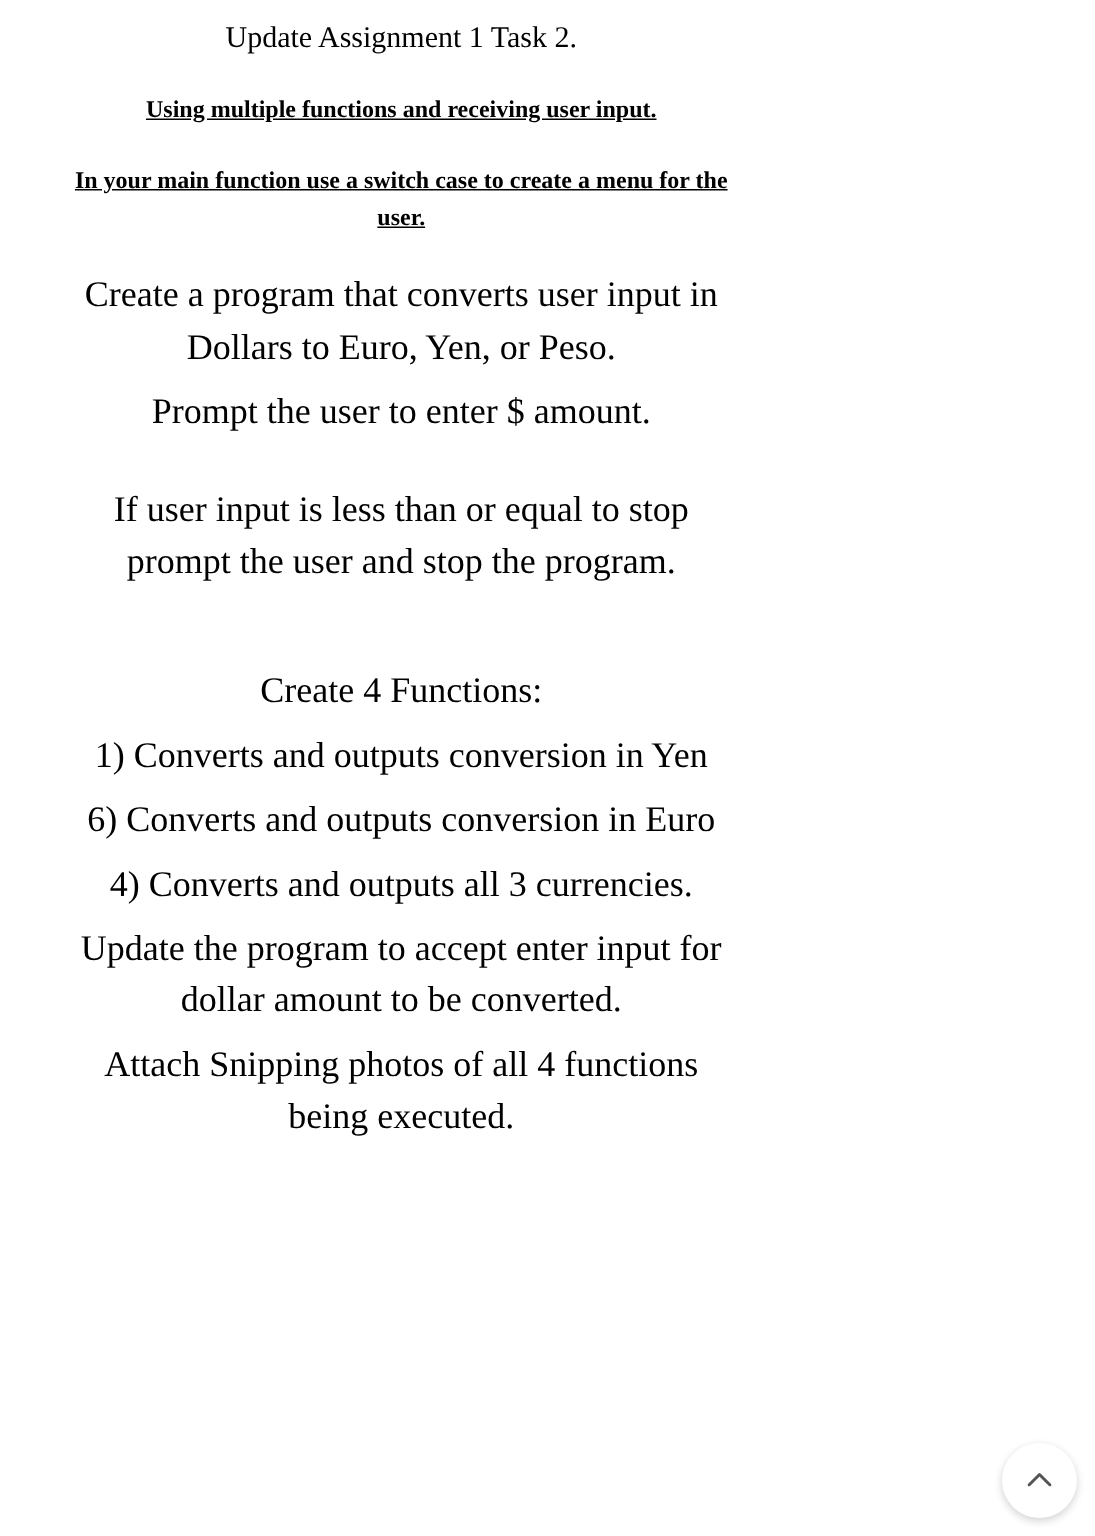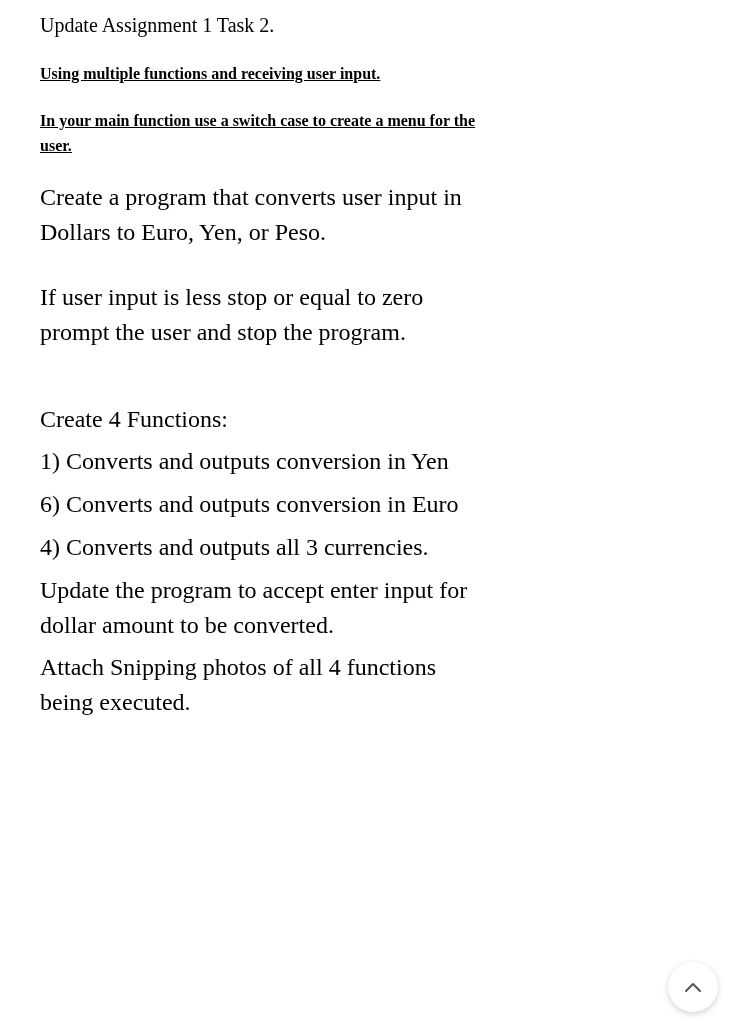"Update Assignment 1 Task 2." .content { text-align: none -> center }
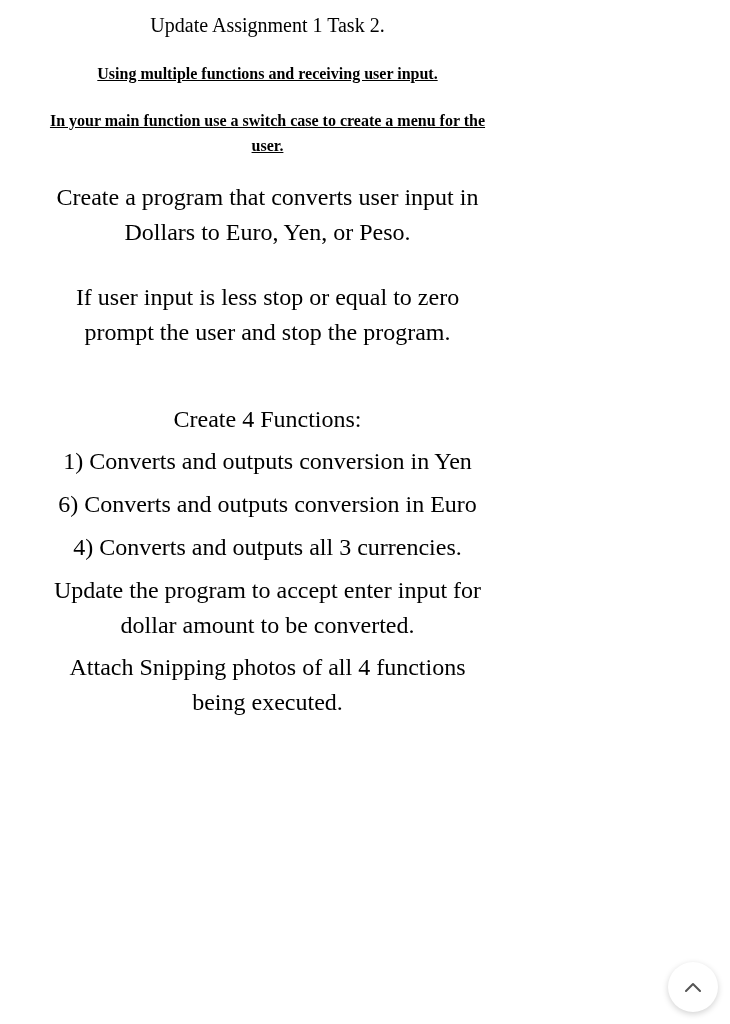"Prompt the user to enter" p.para-tight { html: none -> <p>Prompt the user to enter $ amount.</p> }
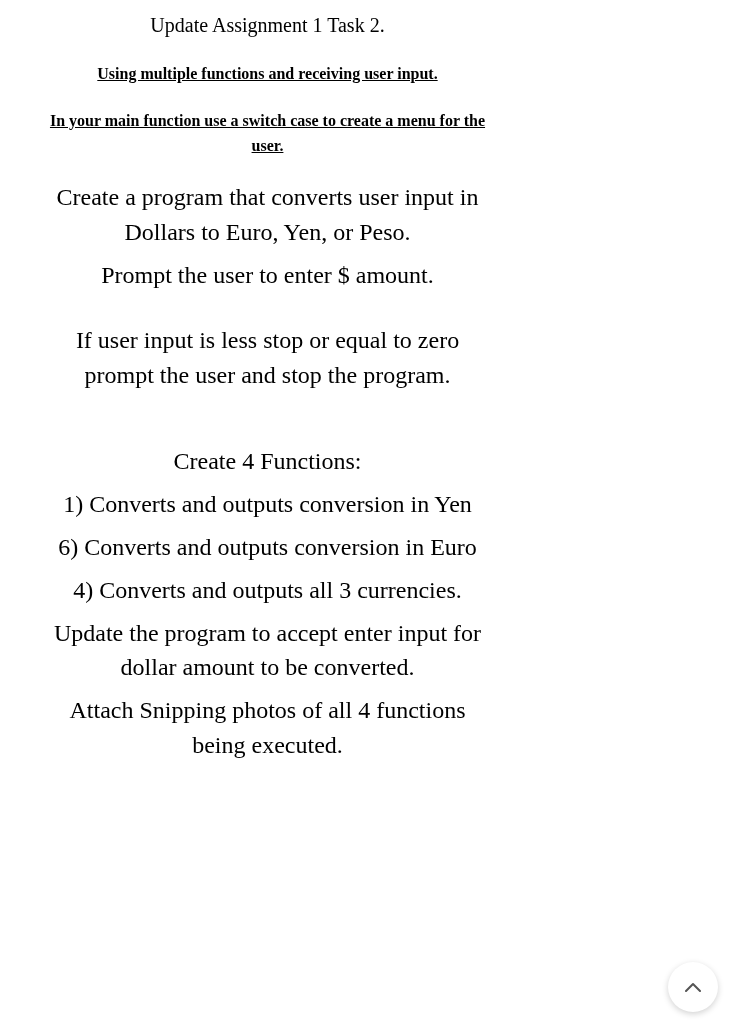"If user input is less" p.para-tight { text: stop or equal to zero -> than or equal to stop }
